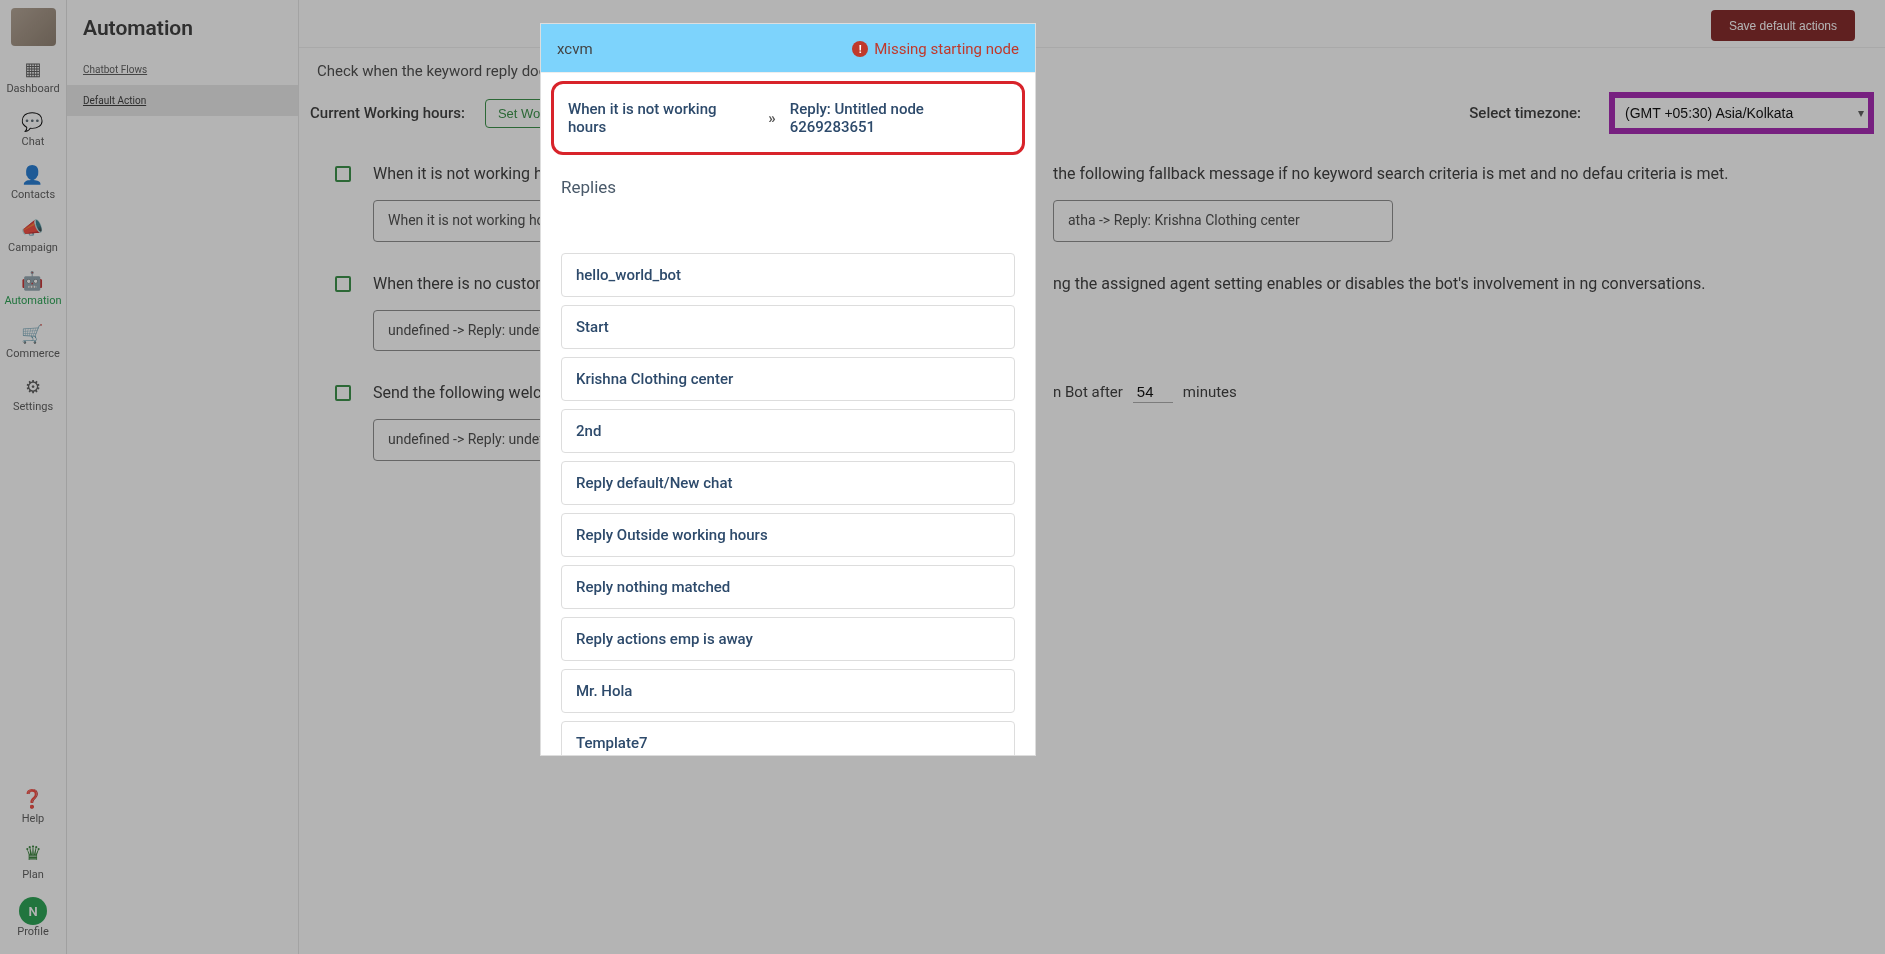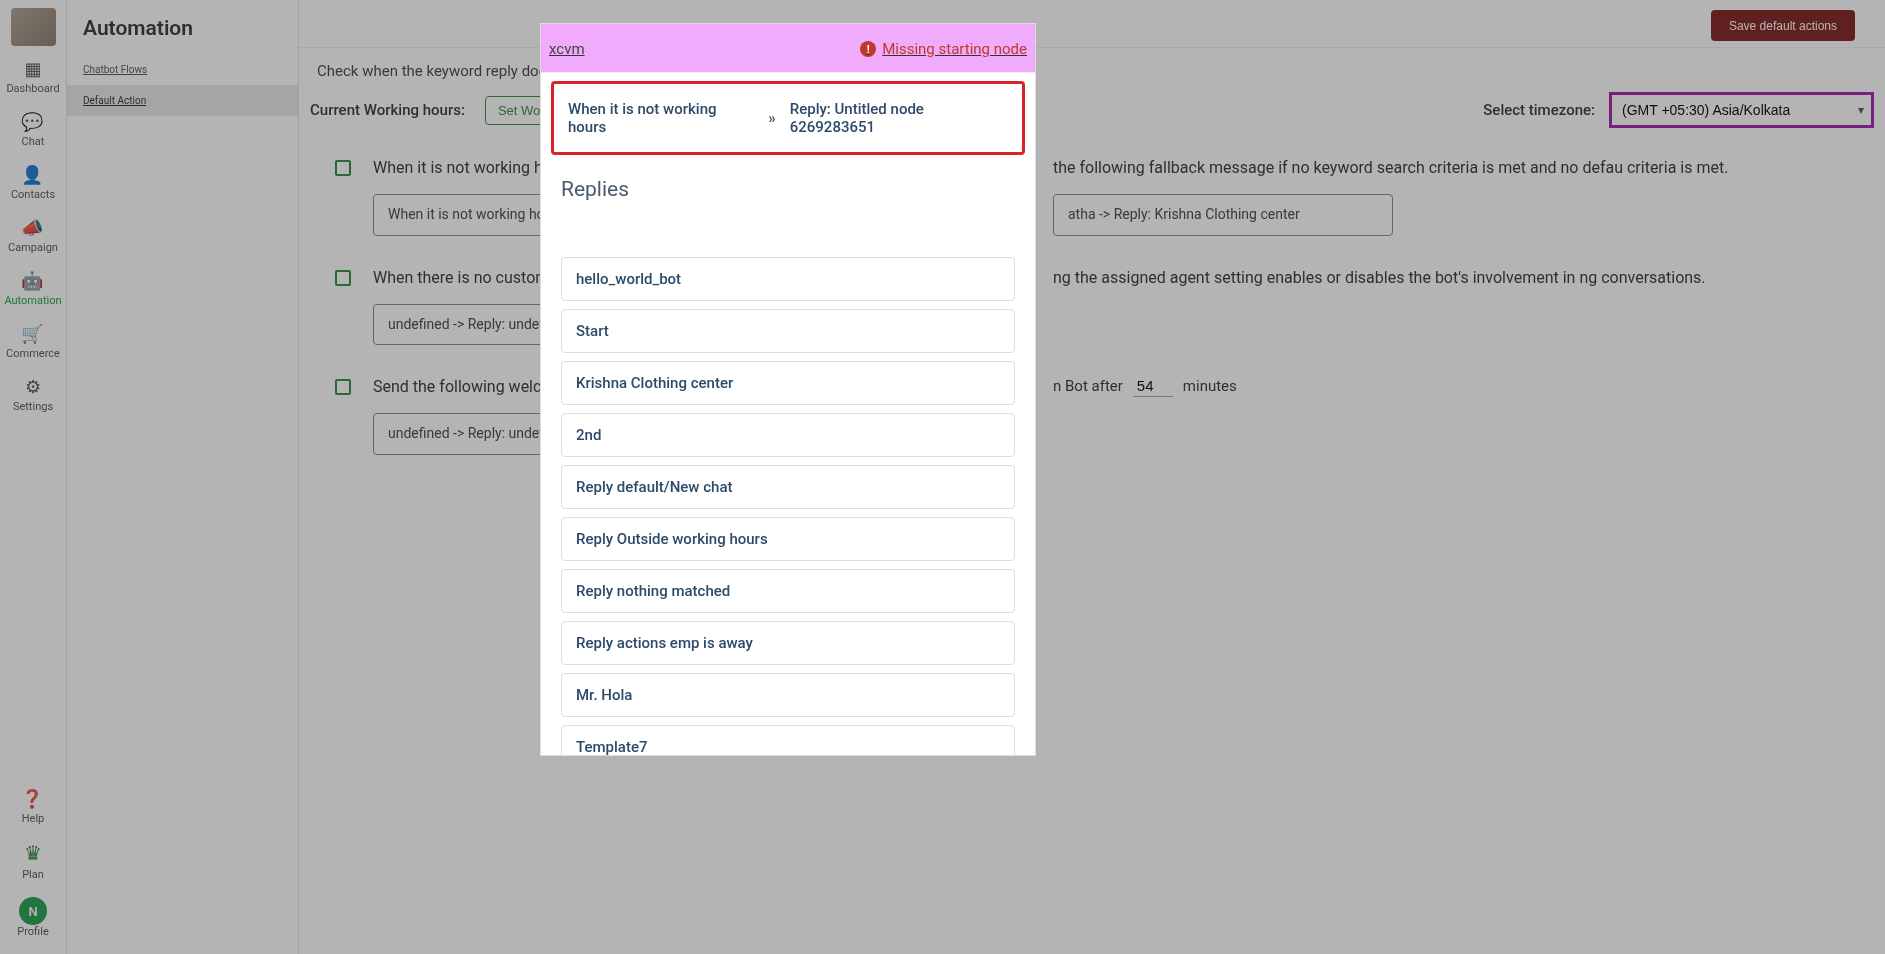"xcvm" .modal-header-row { background: #f0abfc -> #7dd3fc; padding: 16px 8px 14px -> 16px 16px 14px; text-decoration: underline -> none }
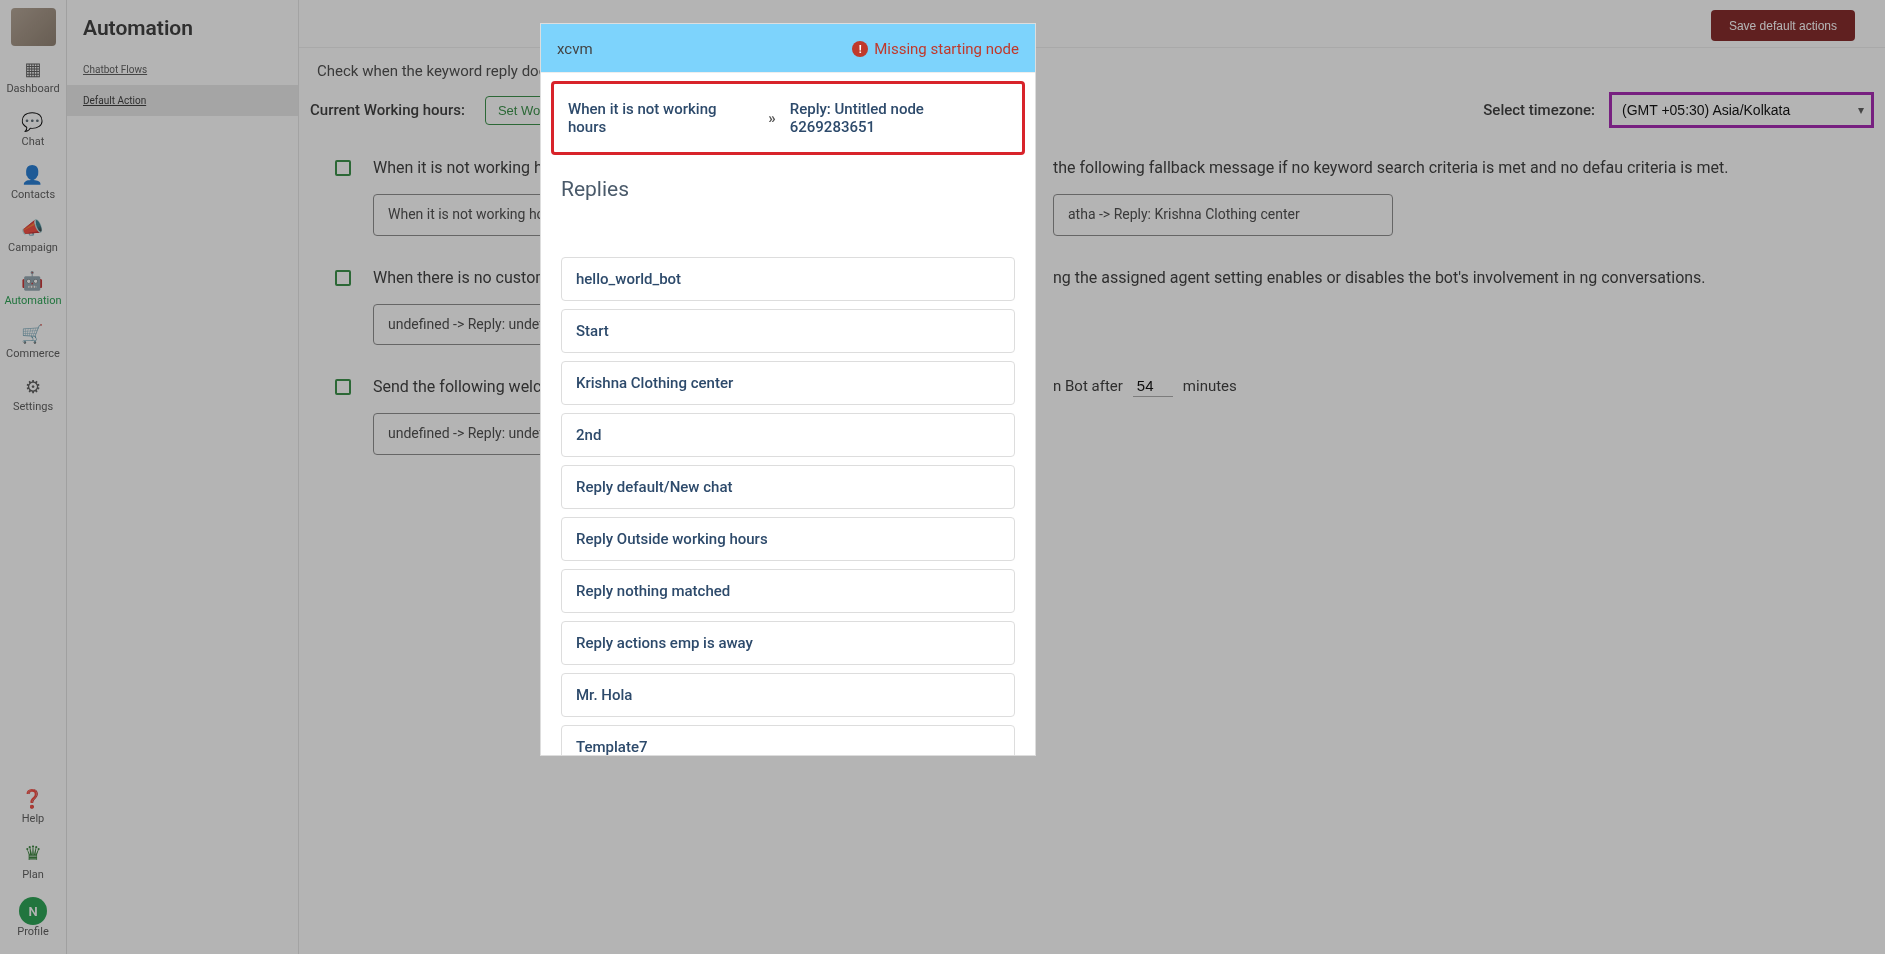"When it is not working hours" .breadcrumb-box { border-radius: 4px -> 12px }
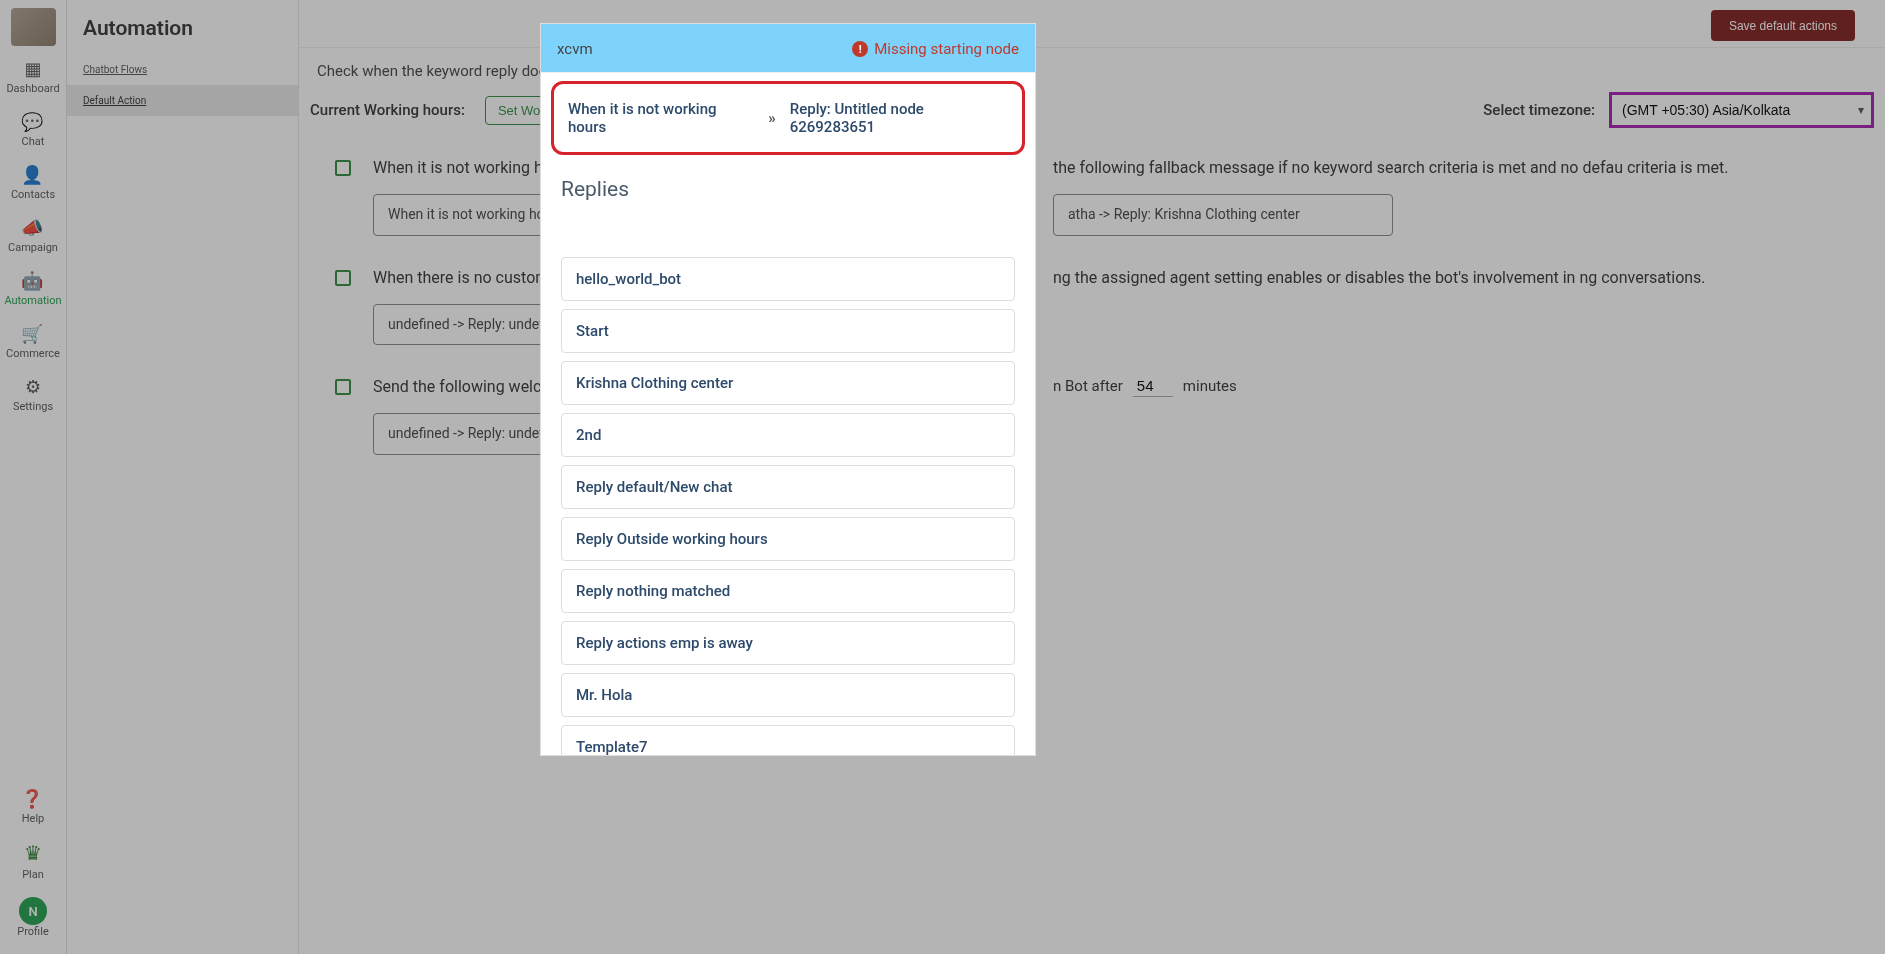"(GMT +05:30) Asia/Kolkata" .tz-select { border: 3px solid #a21caf -> 6px solid #a21caf; margin-left: none -> 14px }
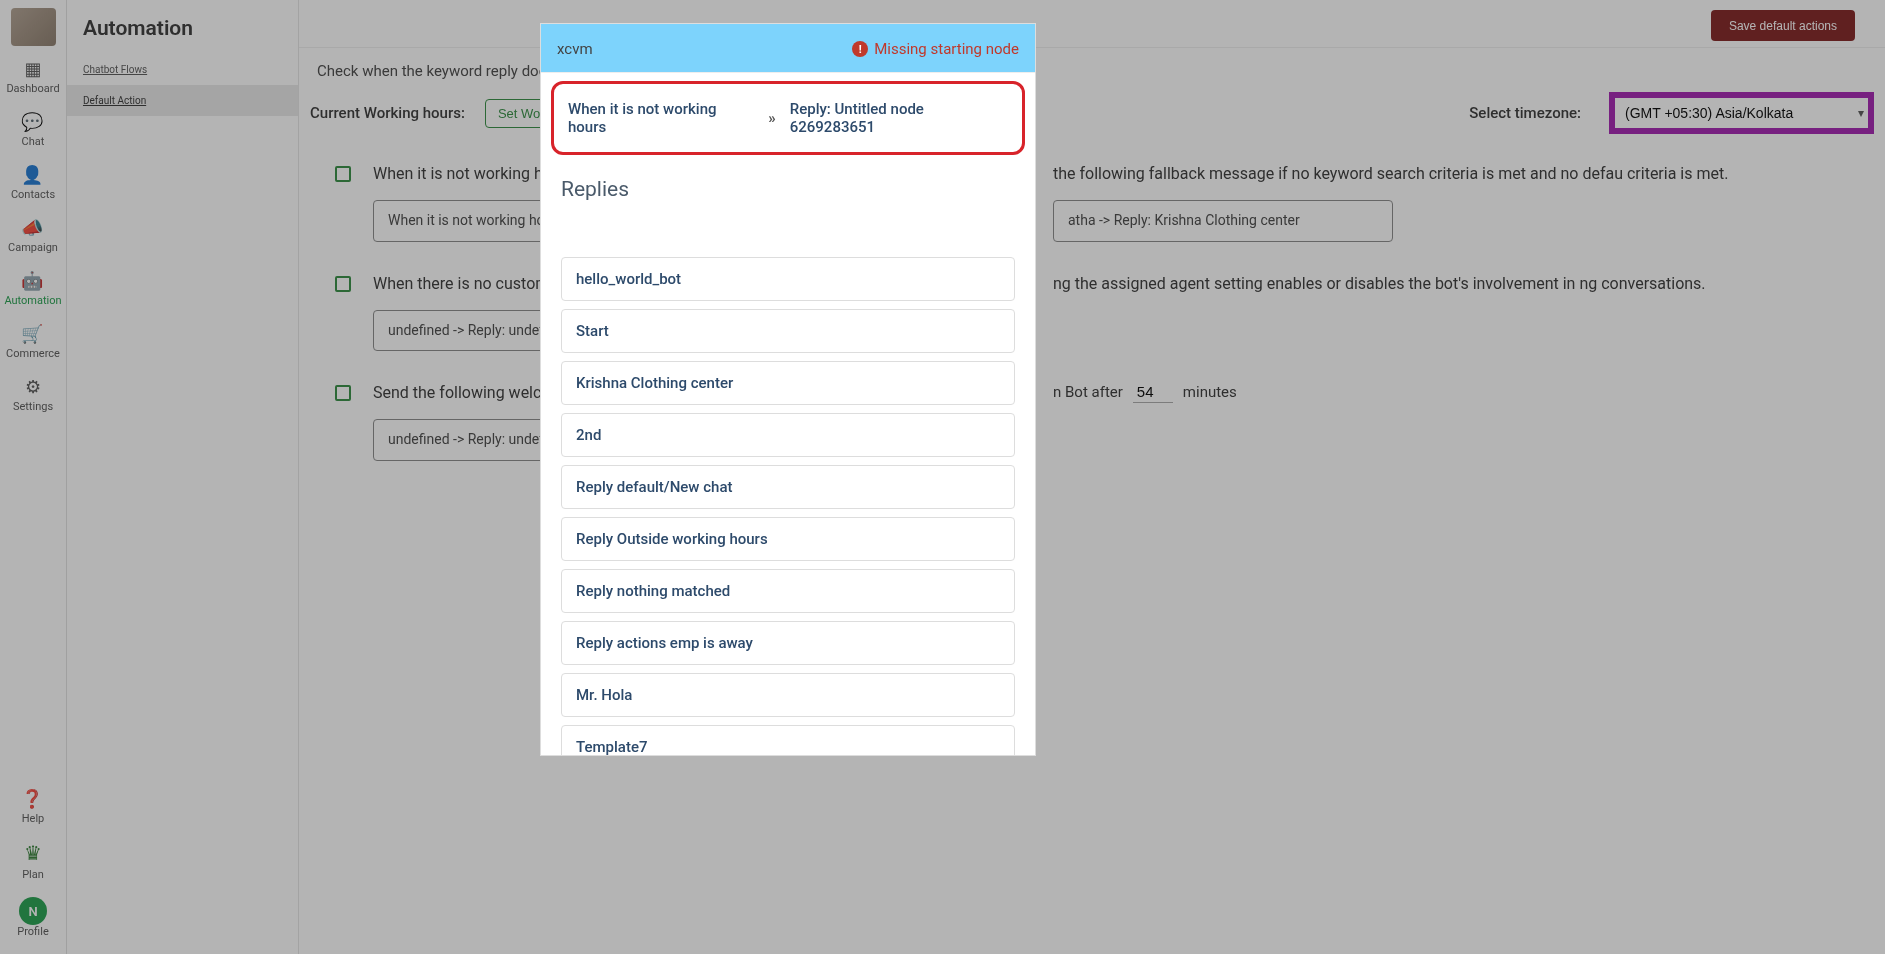"Replies" .replies-title { font-size: 21px -> 17px }
